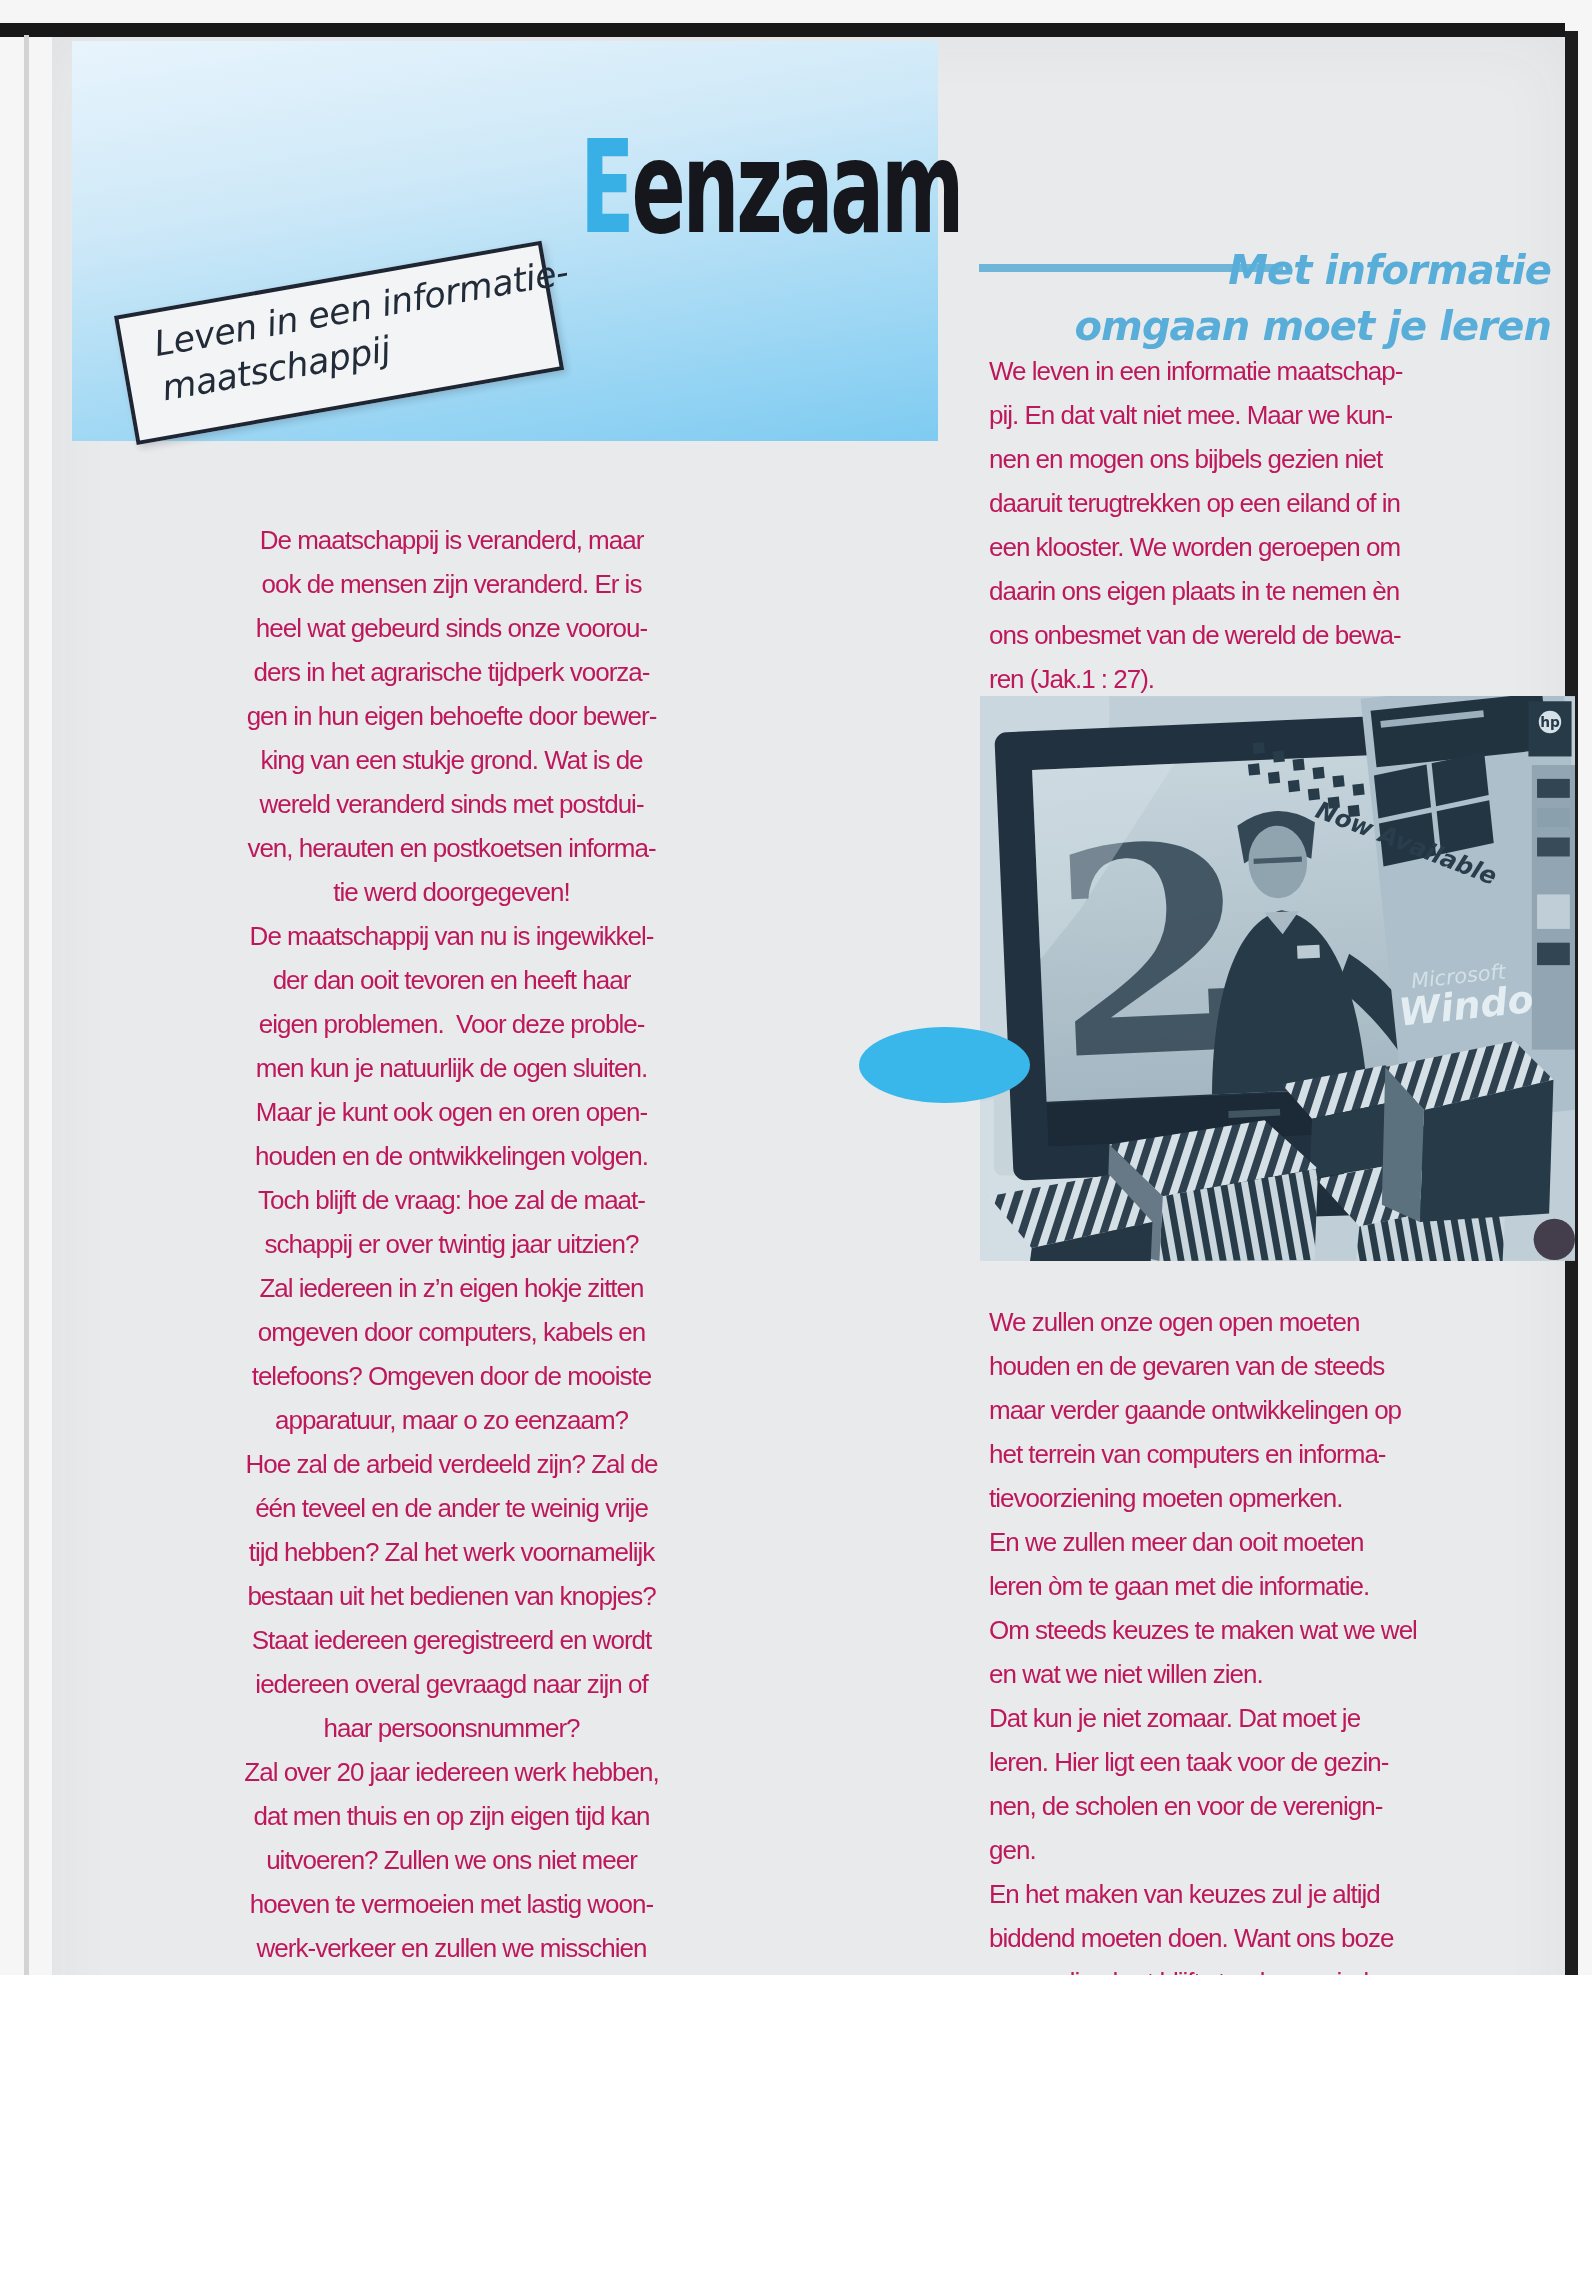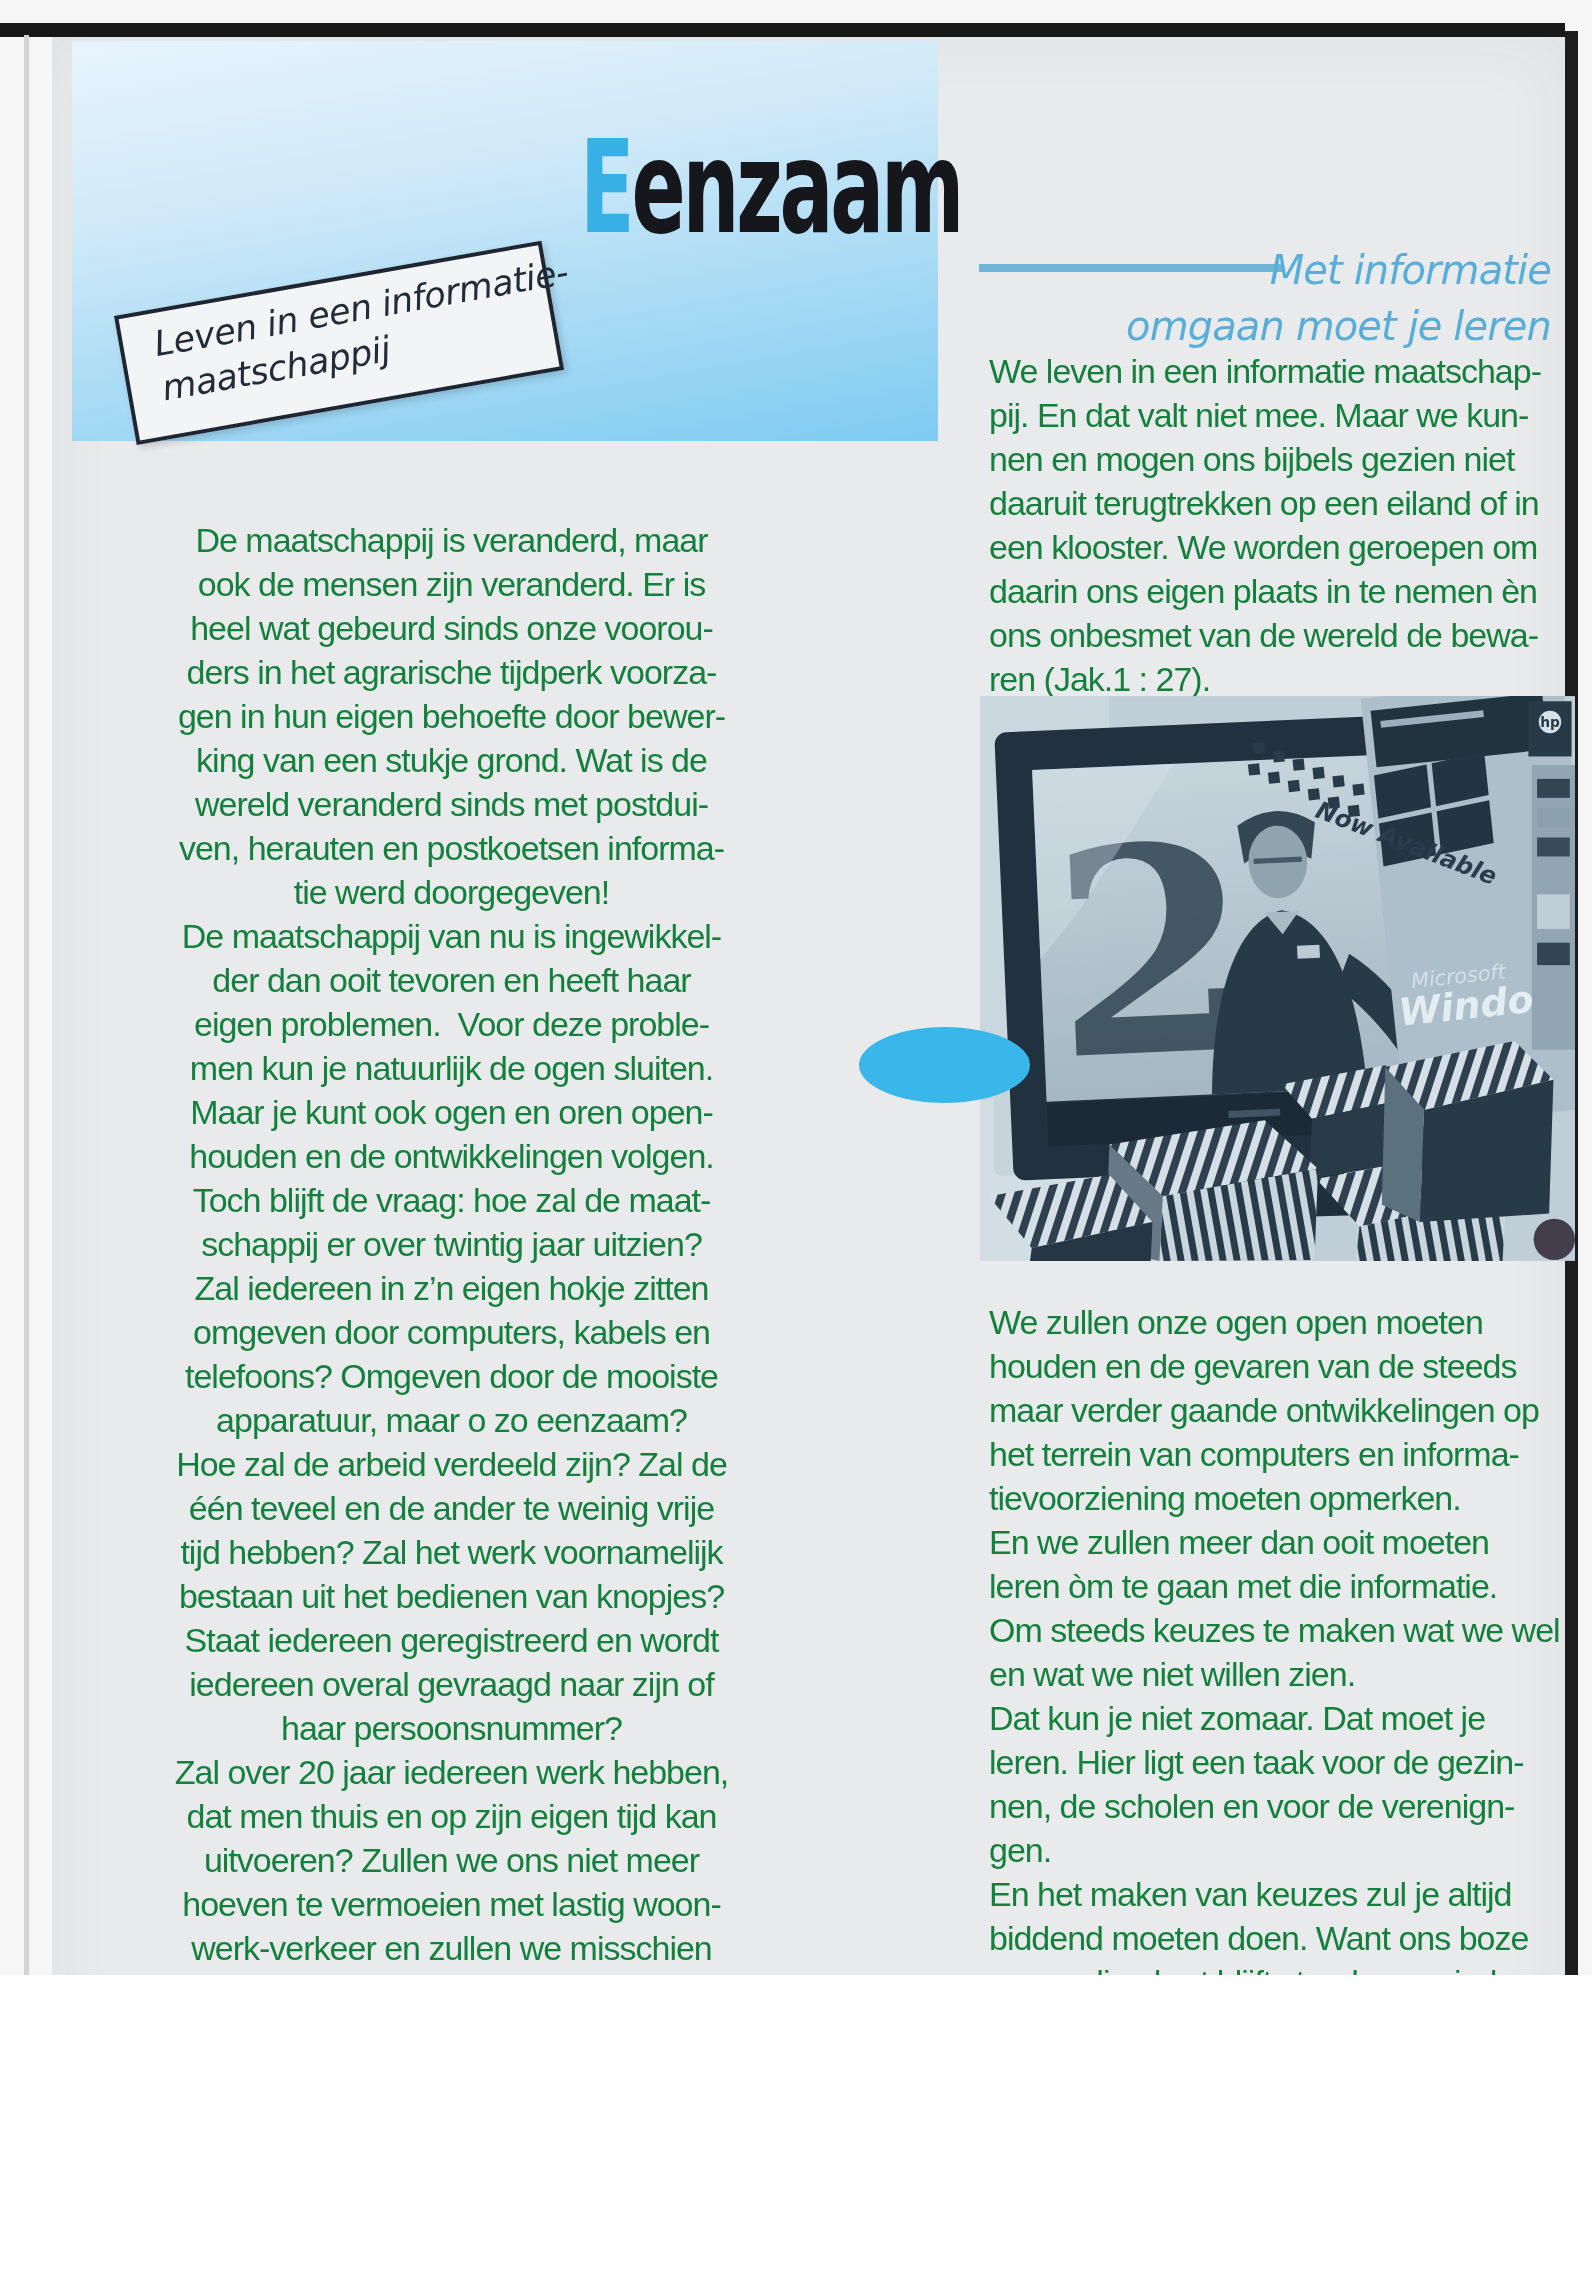"Met informatie" .heading { font-weight: none -> bold }
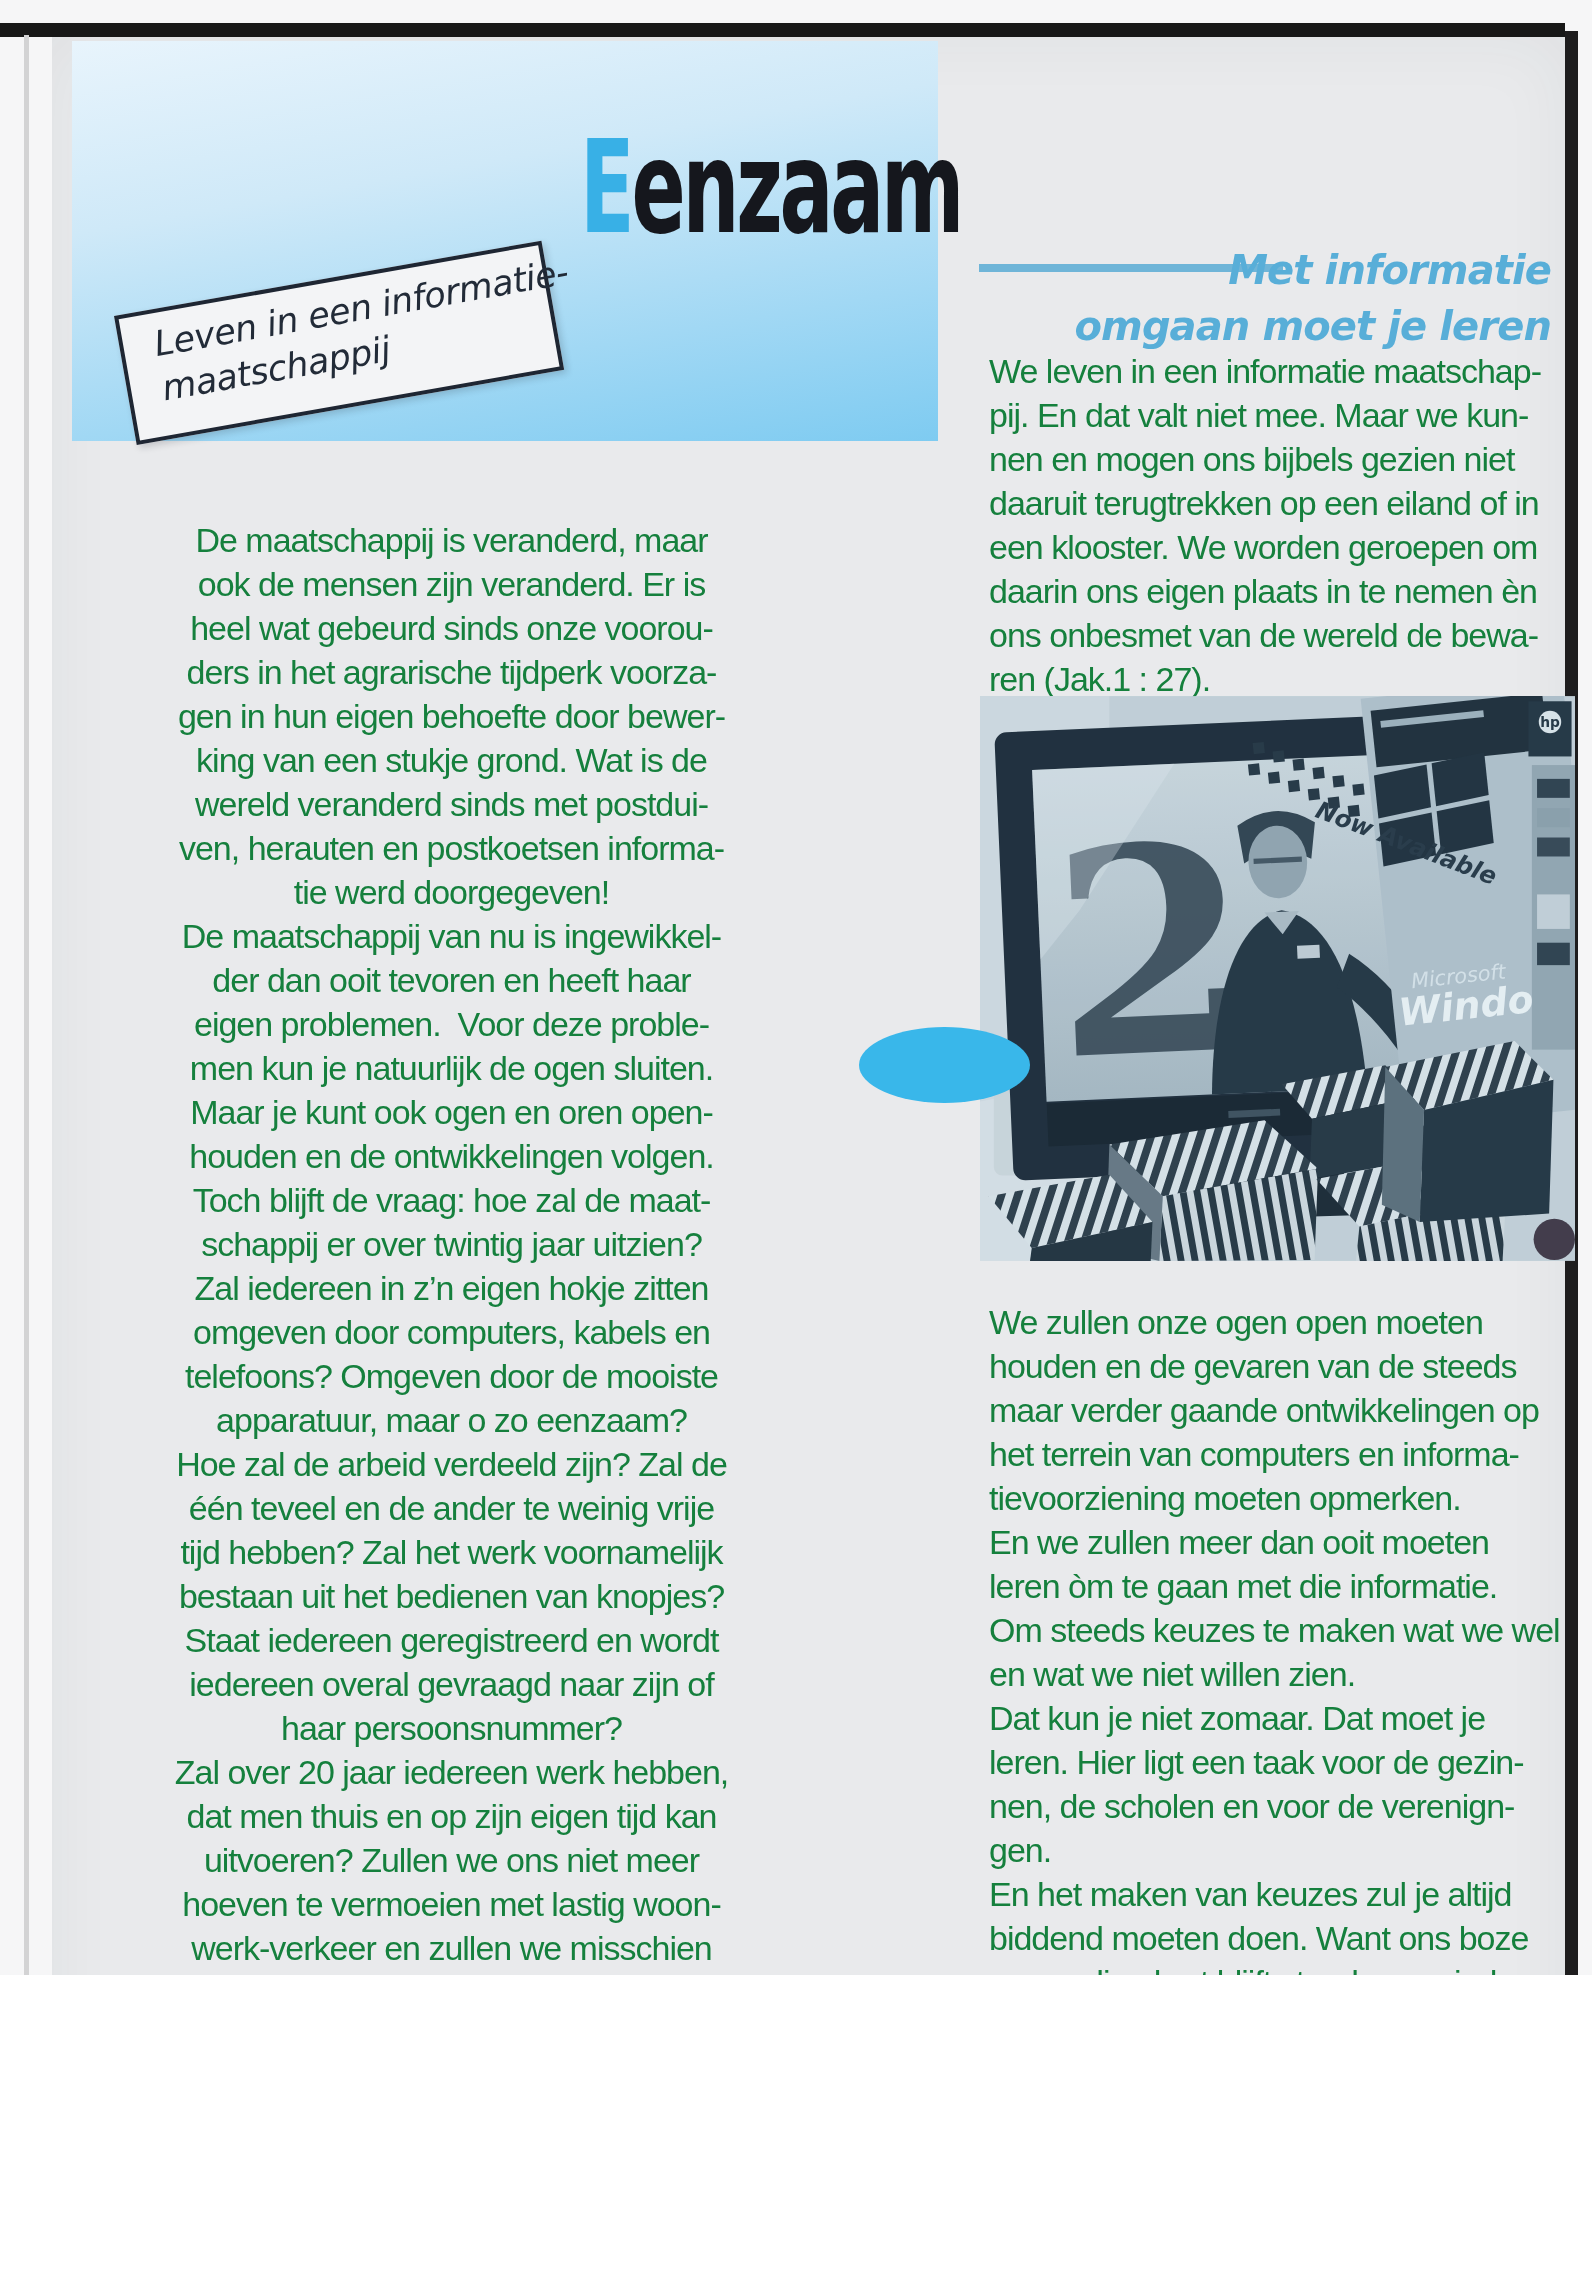"We leven in een informatie" .body-text { color: #15803d -> #be185d; font-size: 34px -> 26px }
